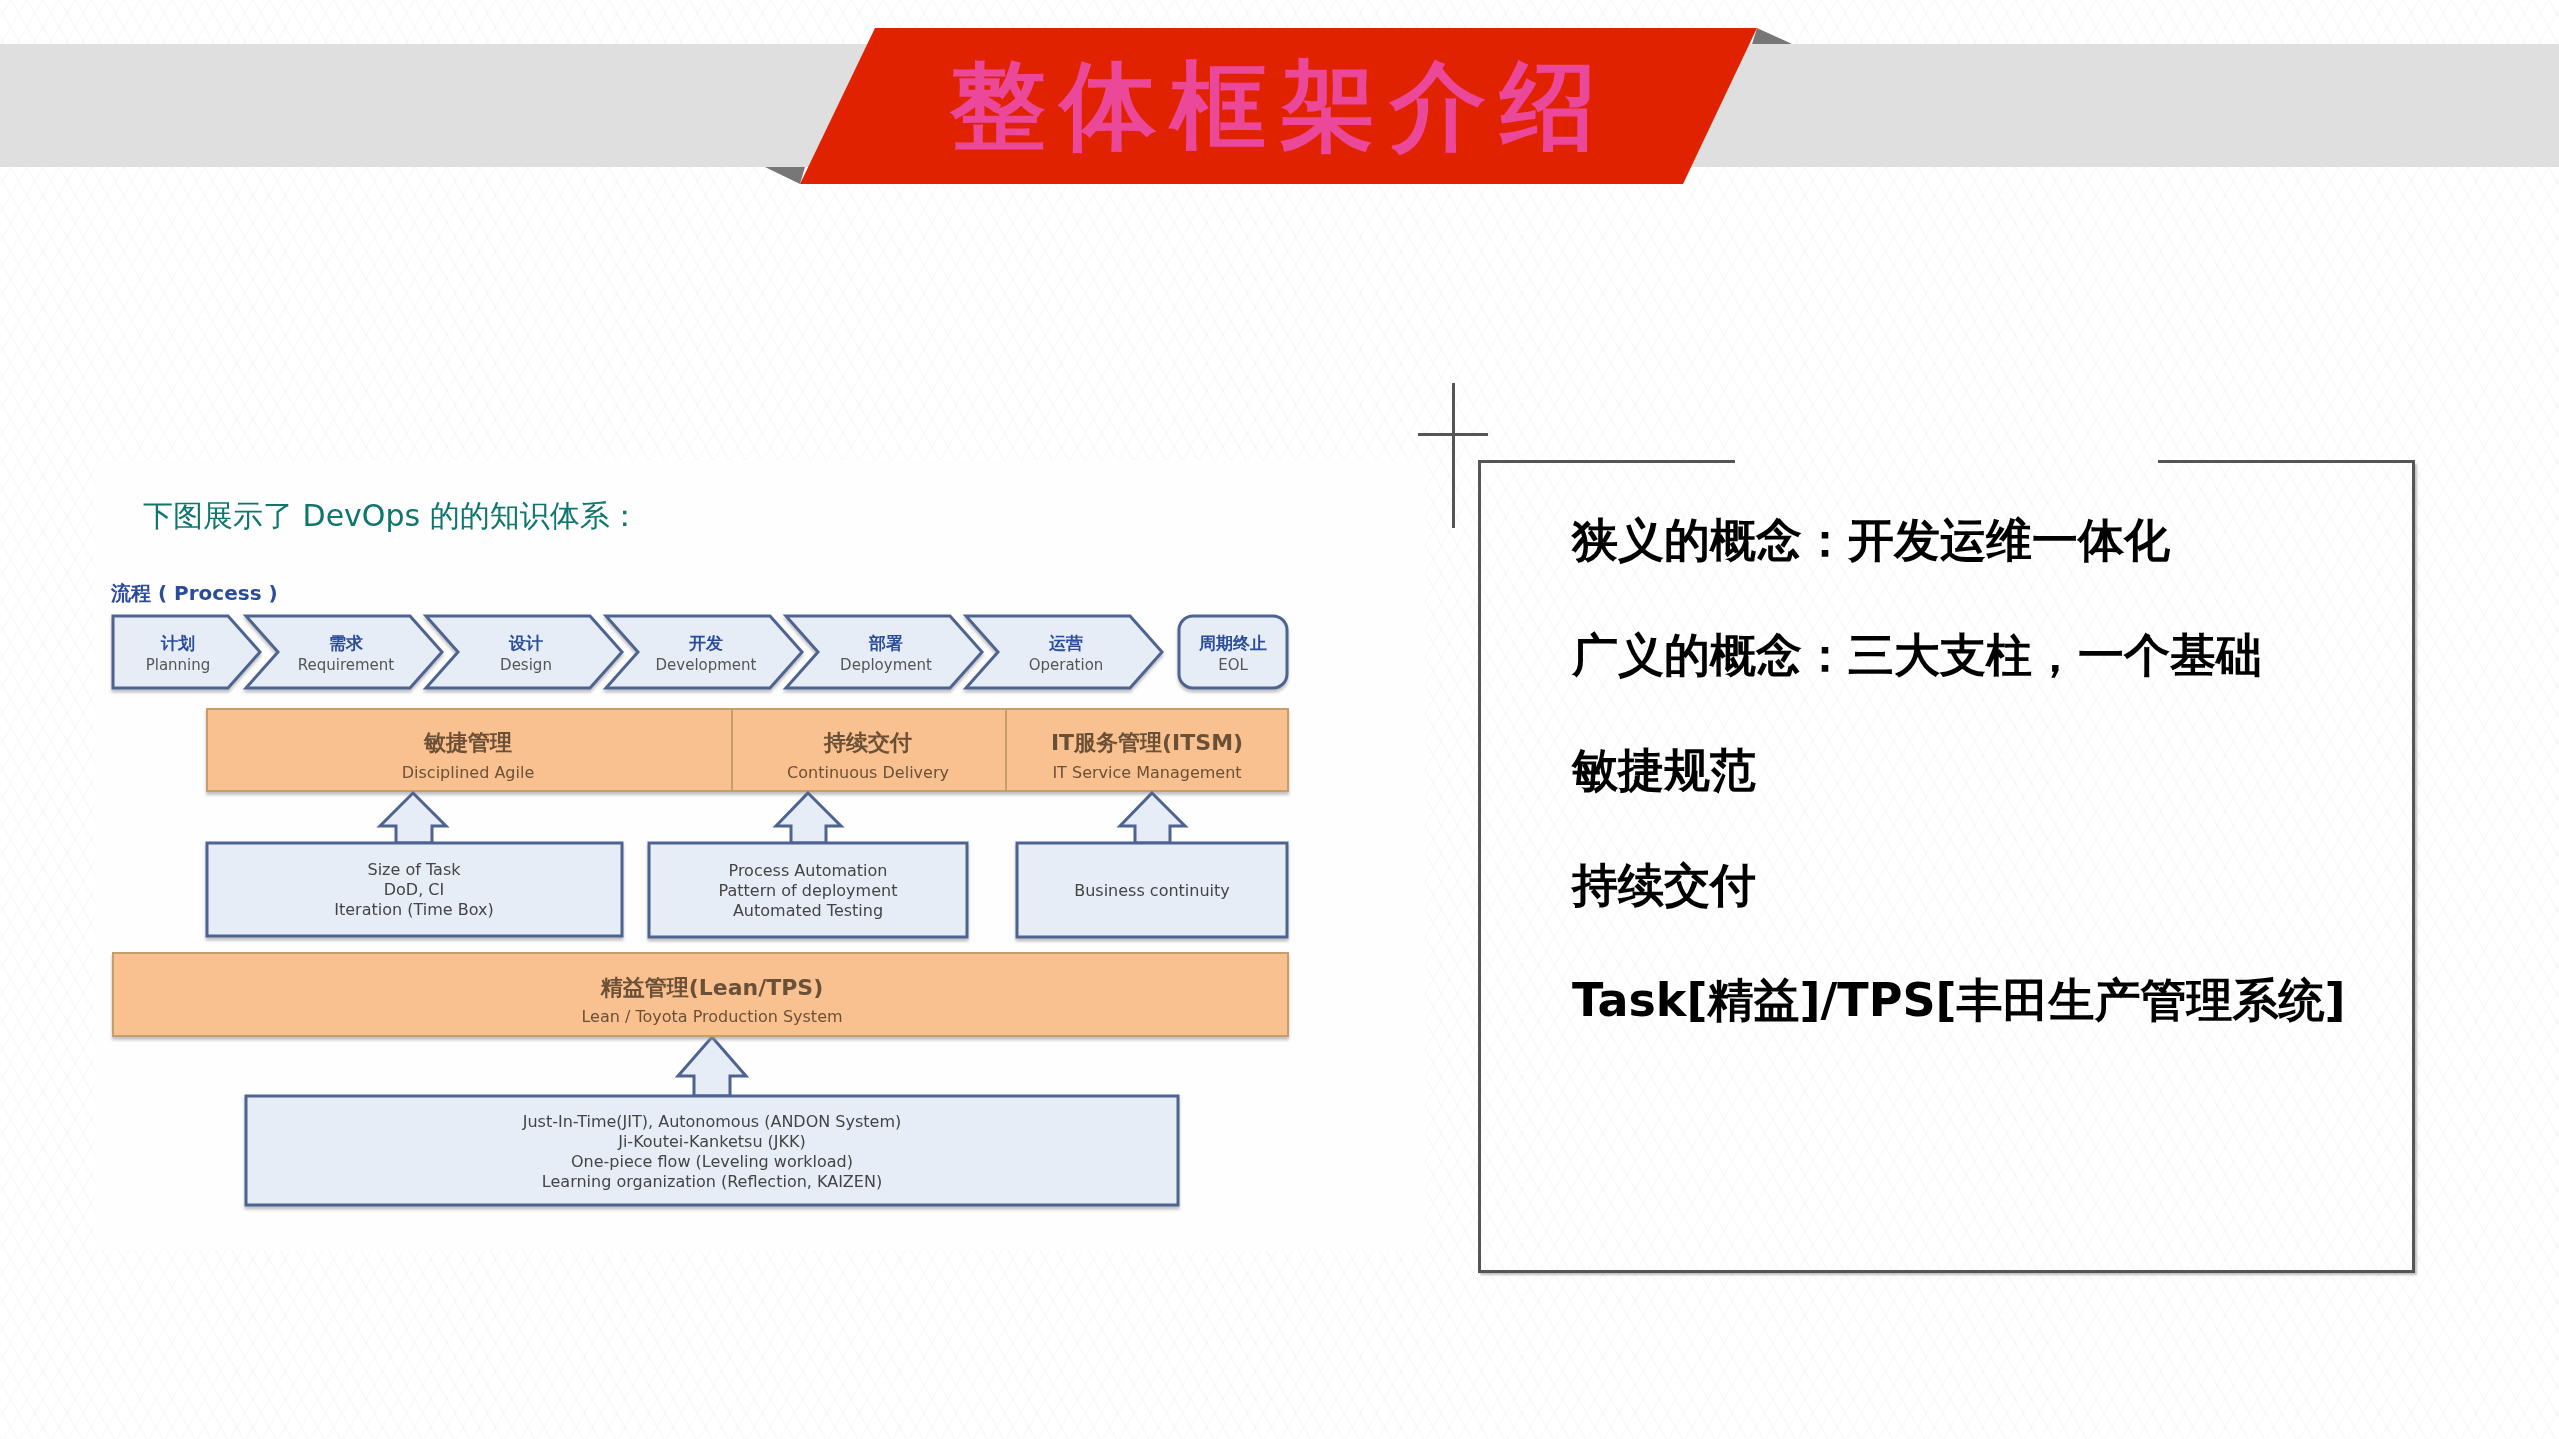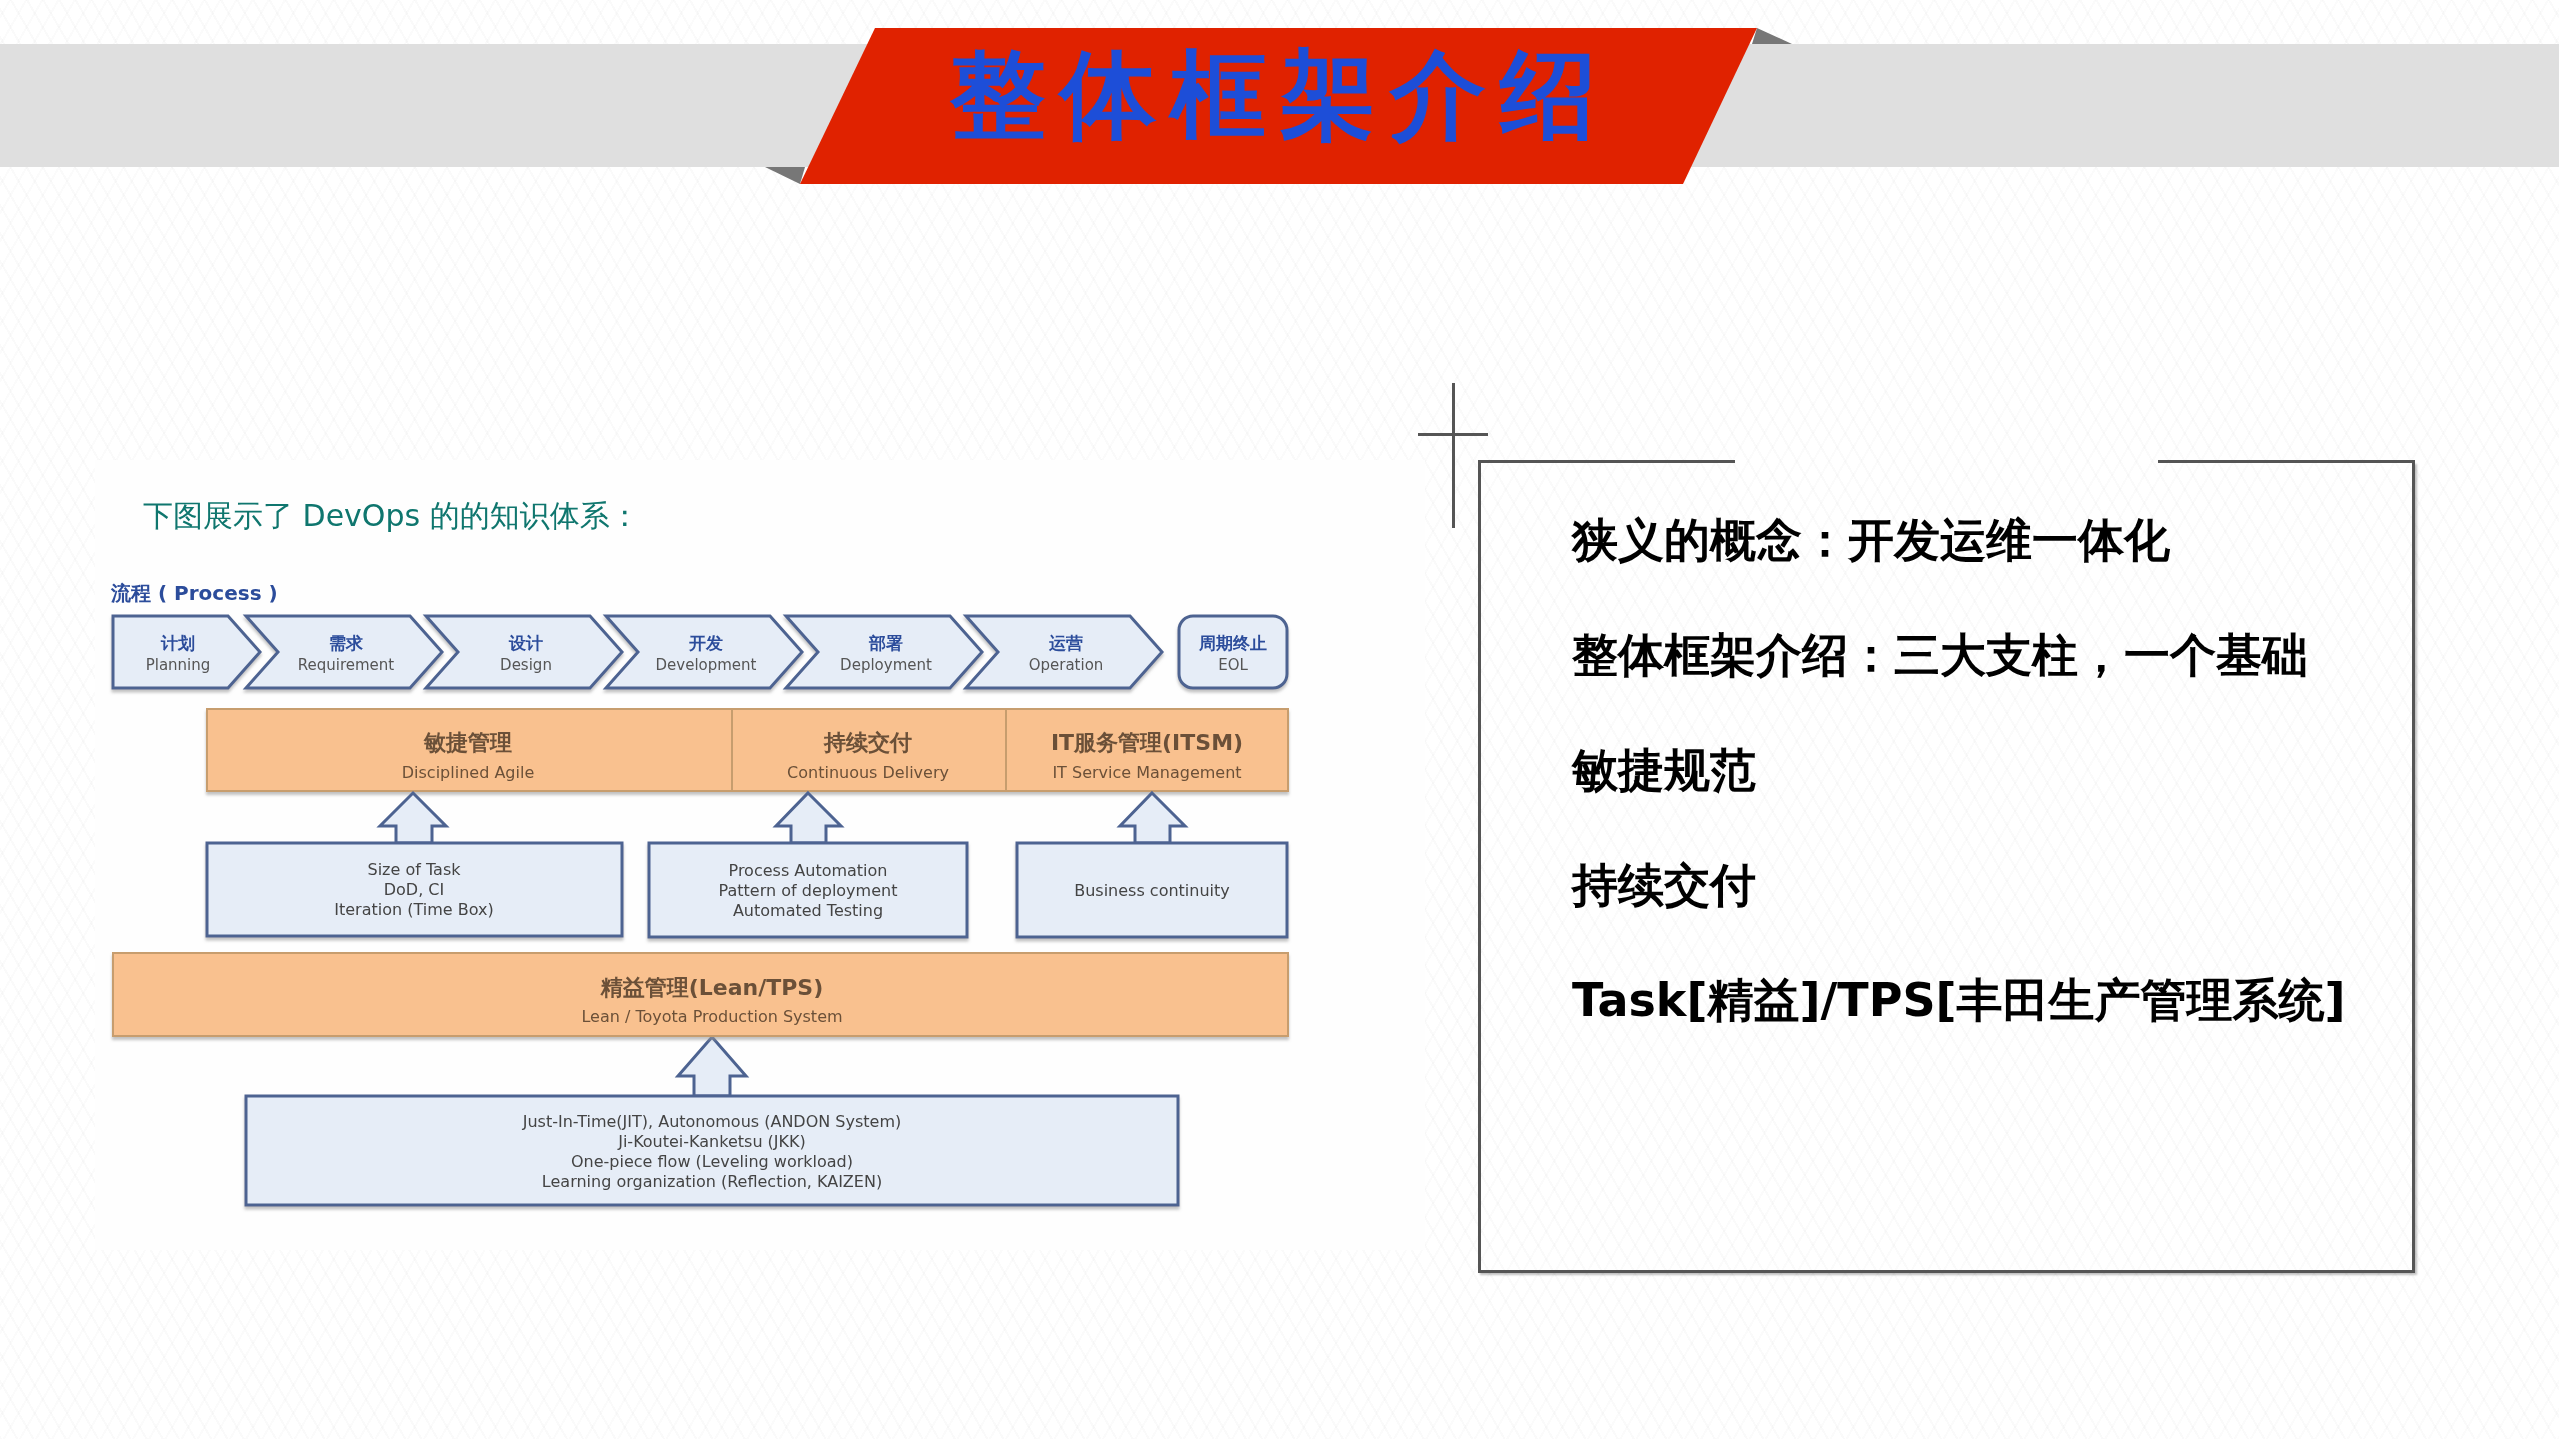"整体框架介绍" .banner-title { color: #1d4ed8 -> #ec4899; top: 31px -> 42px }
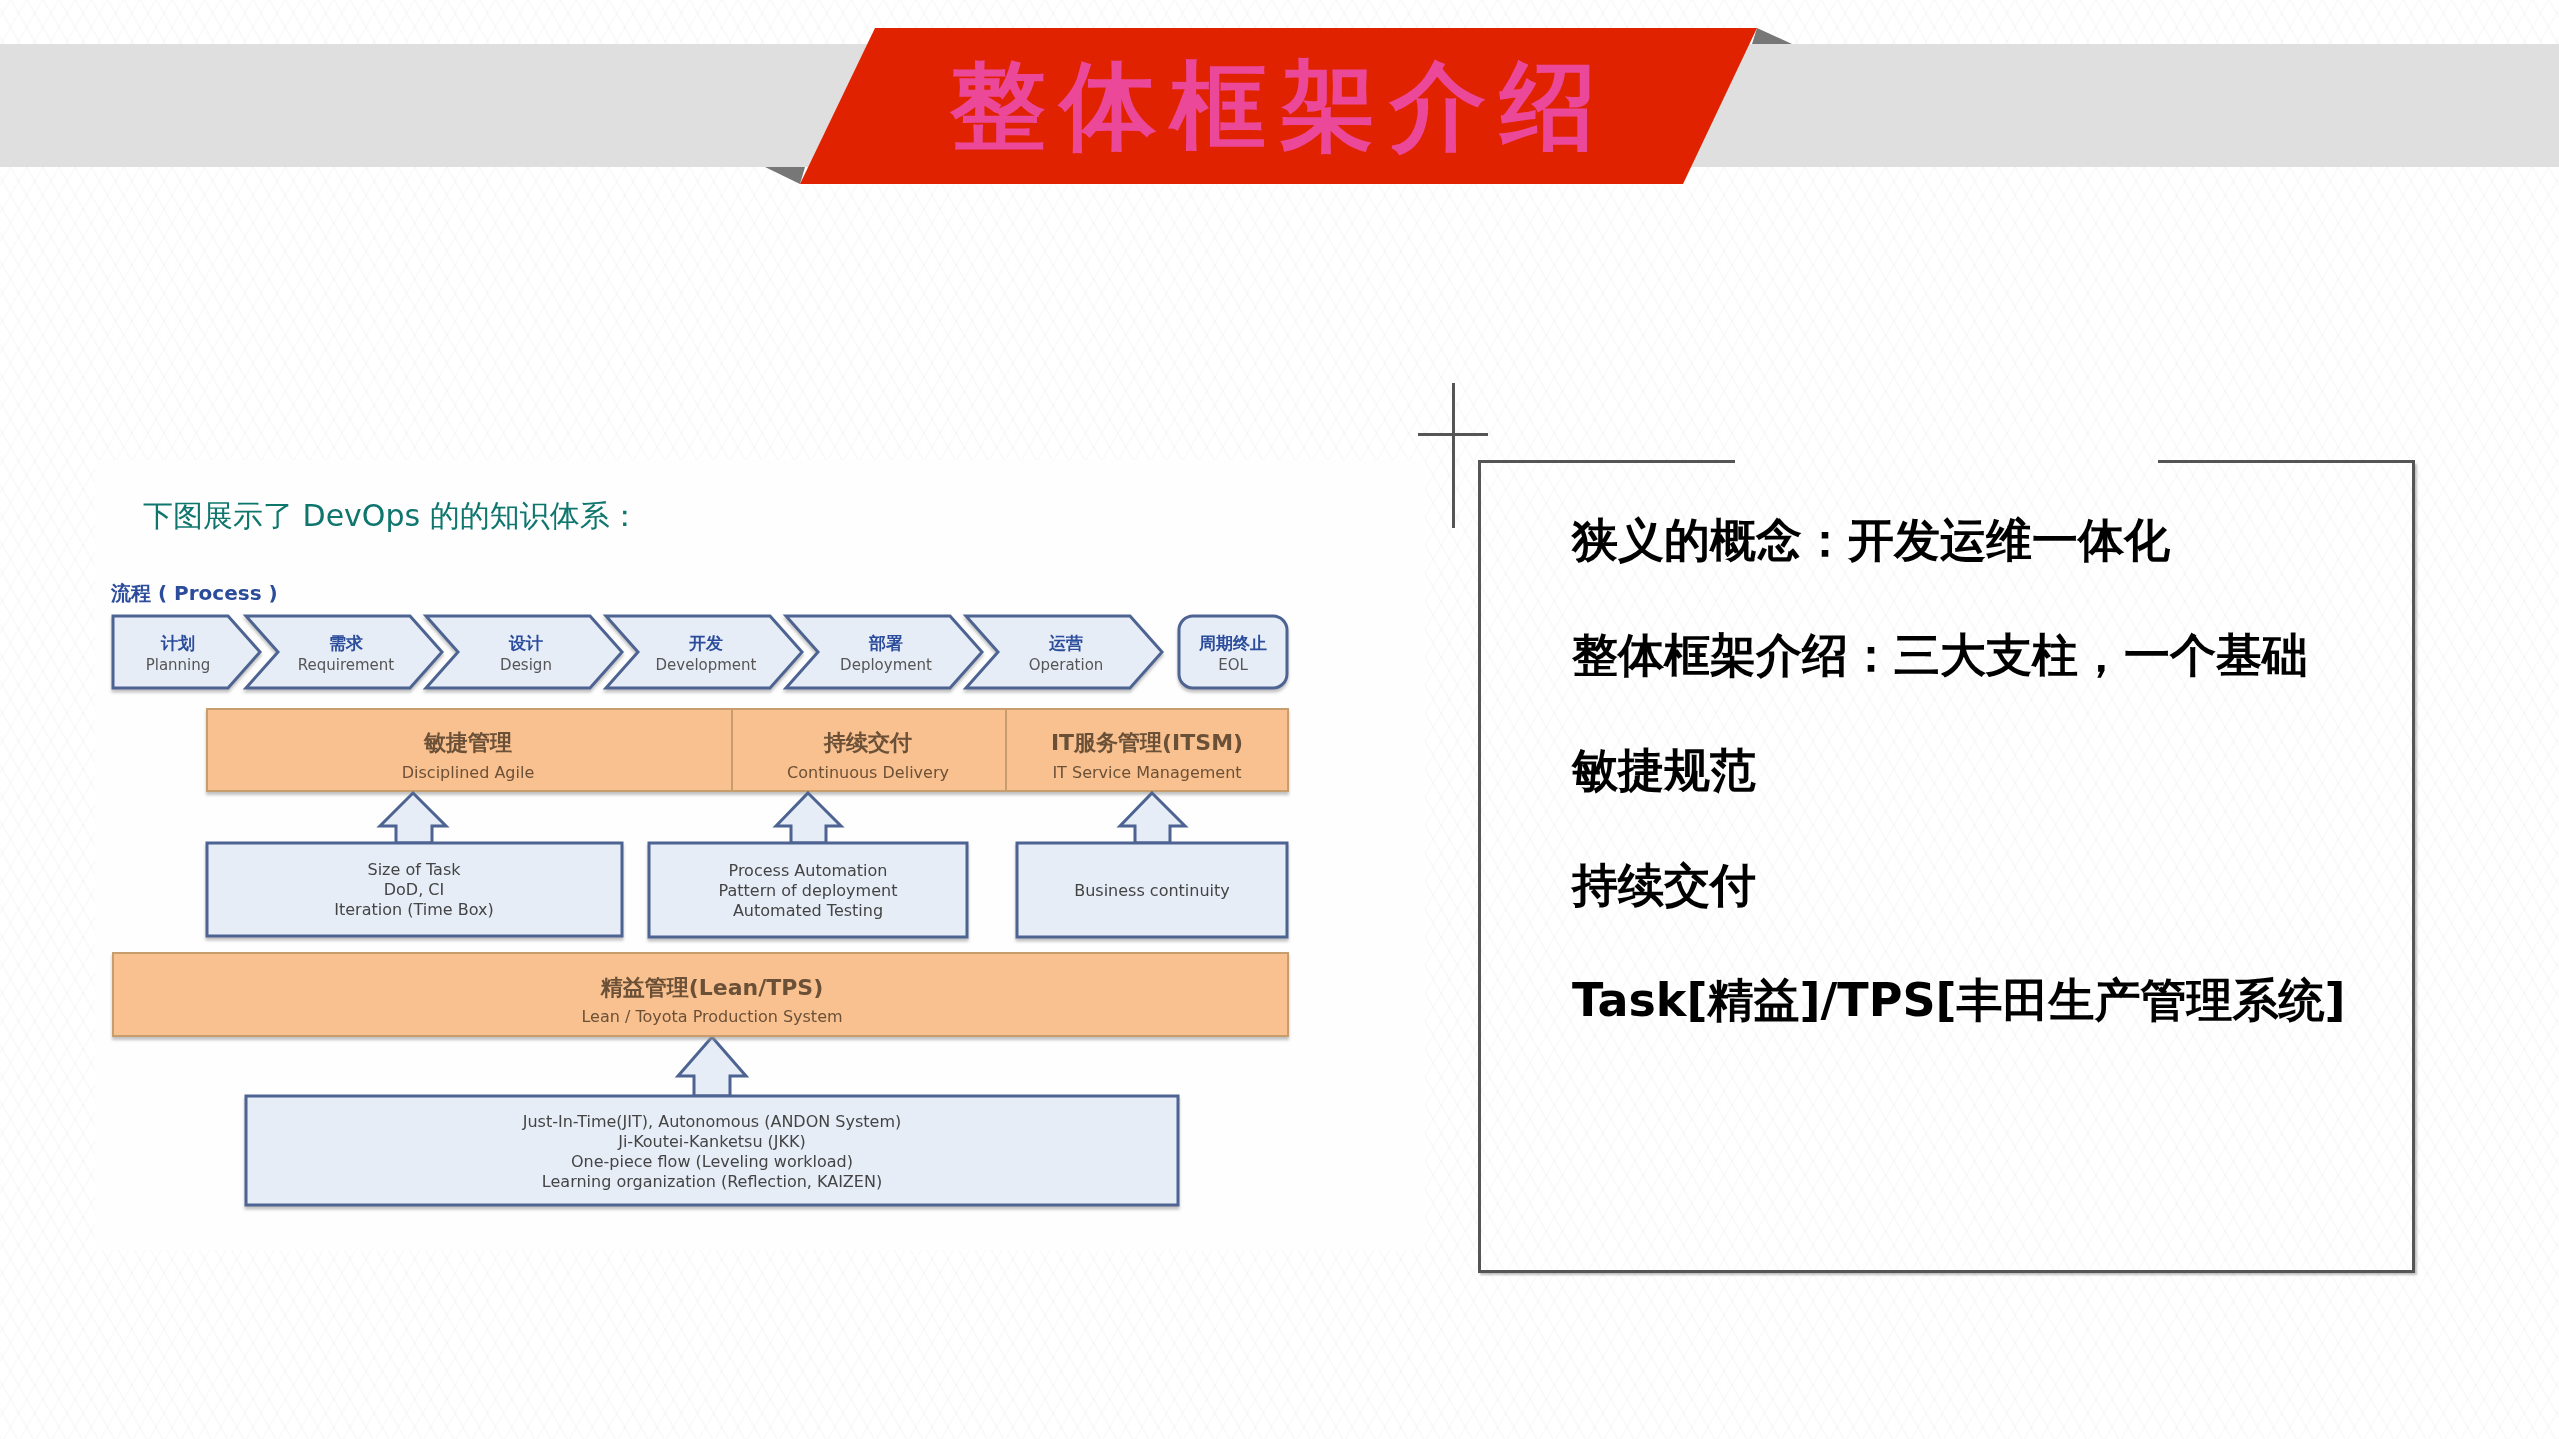"整体框架介绍：三大支柱，一个基础" li { text: 整体框架介绍 -> 广义的概念 }
